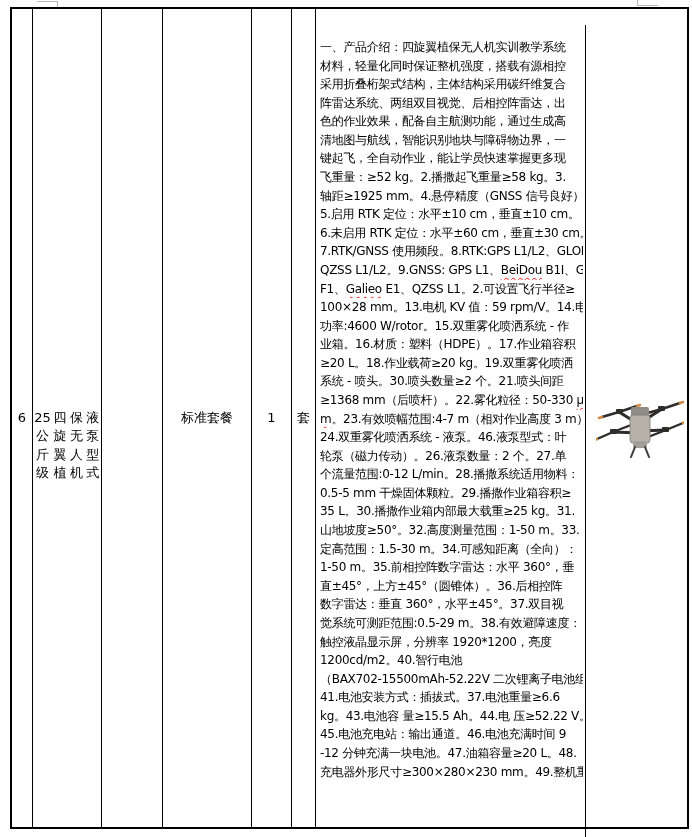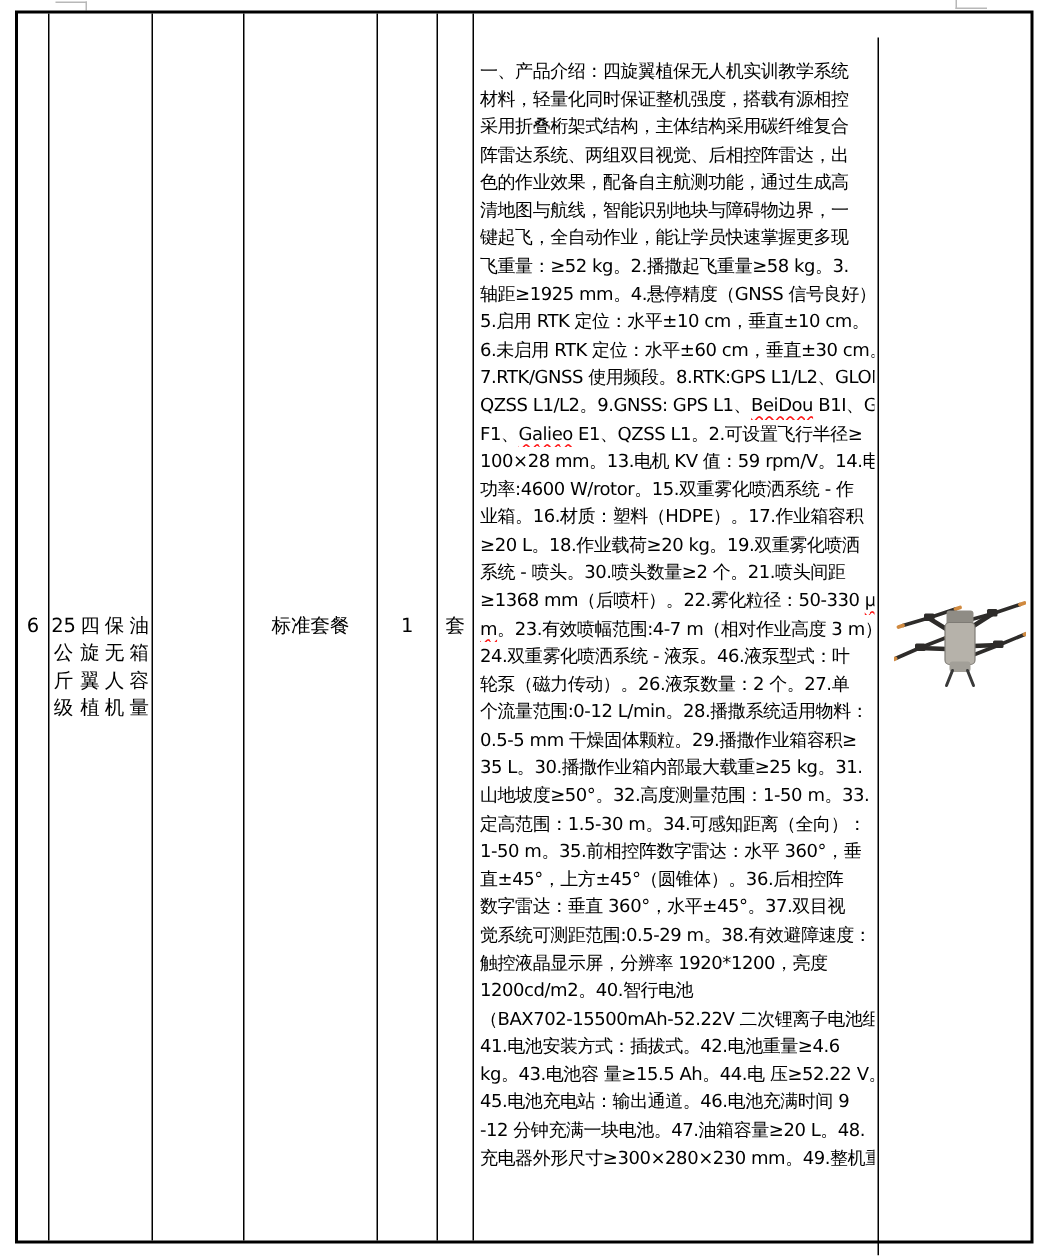"油箱容量" div.name-line { text: 油箱容量 -> 液泵型式 }
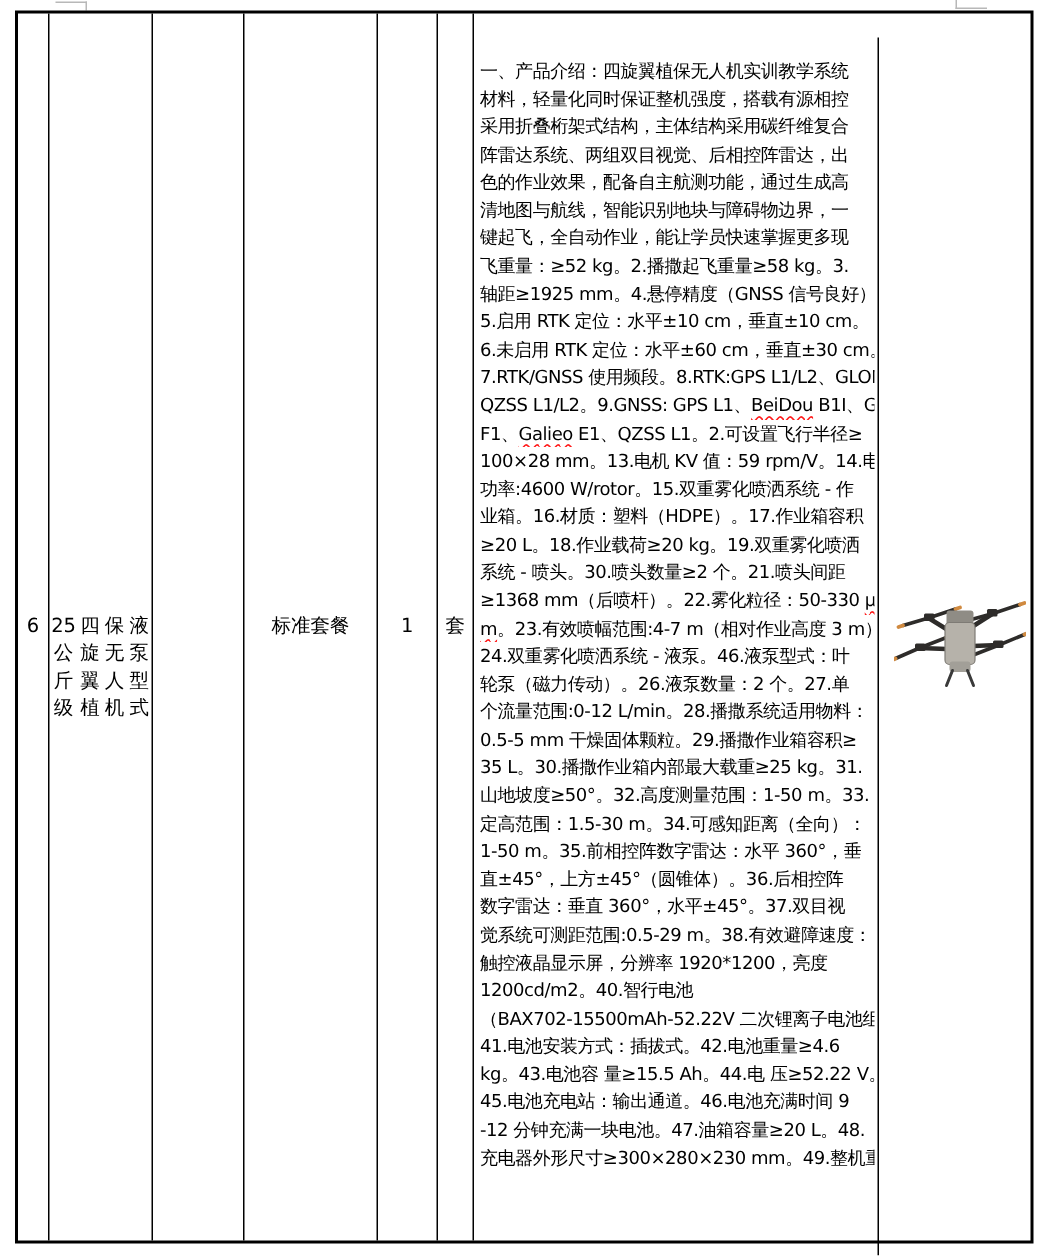"41.电池安装方式：插拔式。42.电池重量≥4.6" span { text: 42.电池重量≥4.6 -> 37.电池重量≥6.6 }
